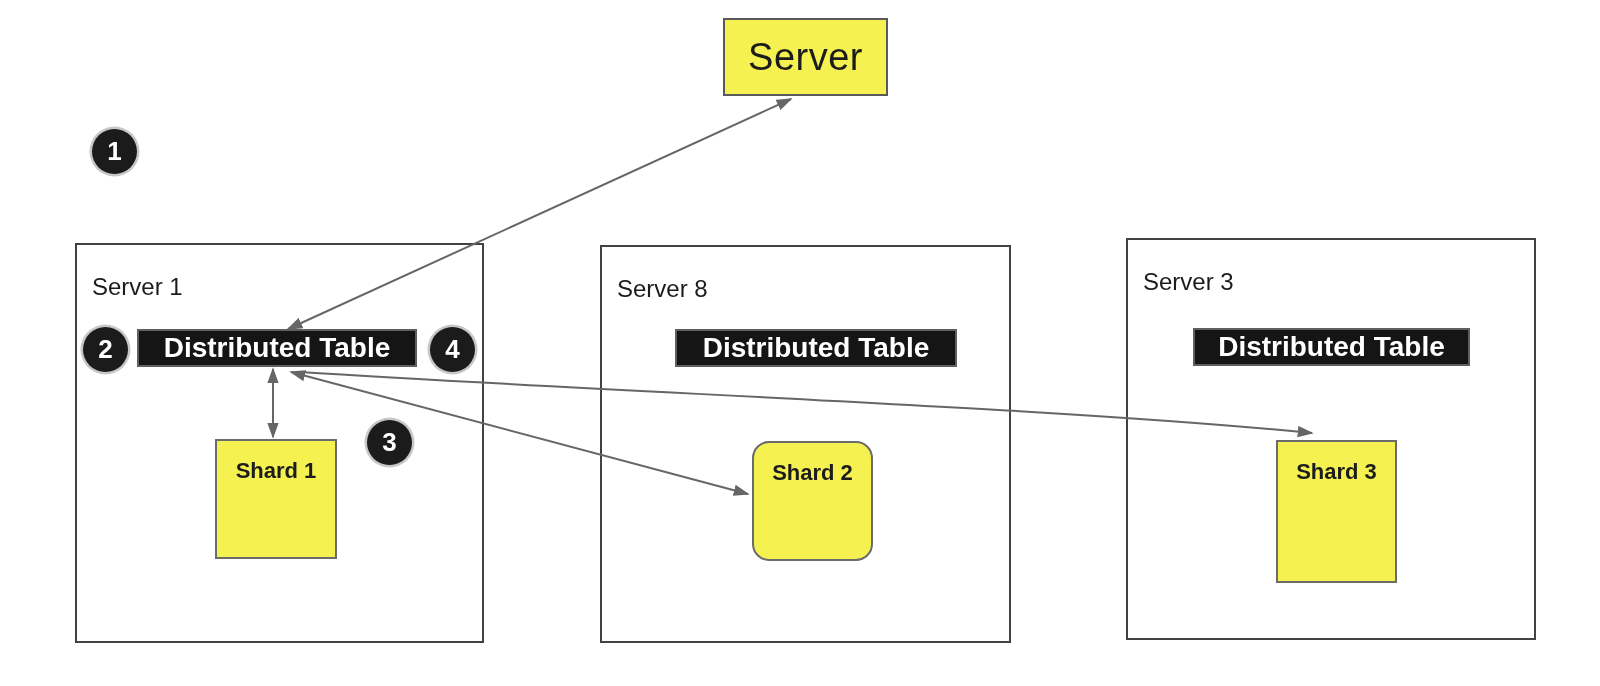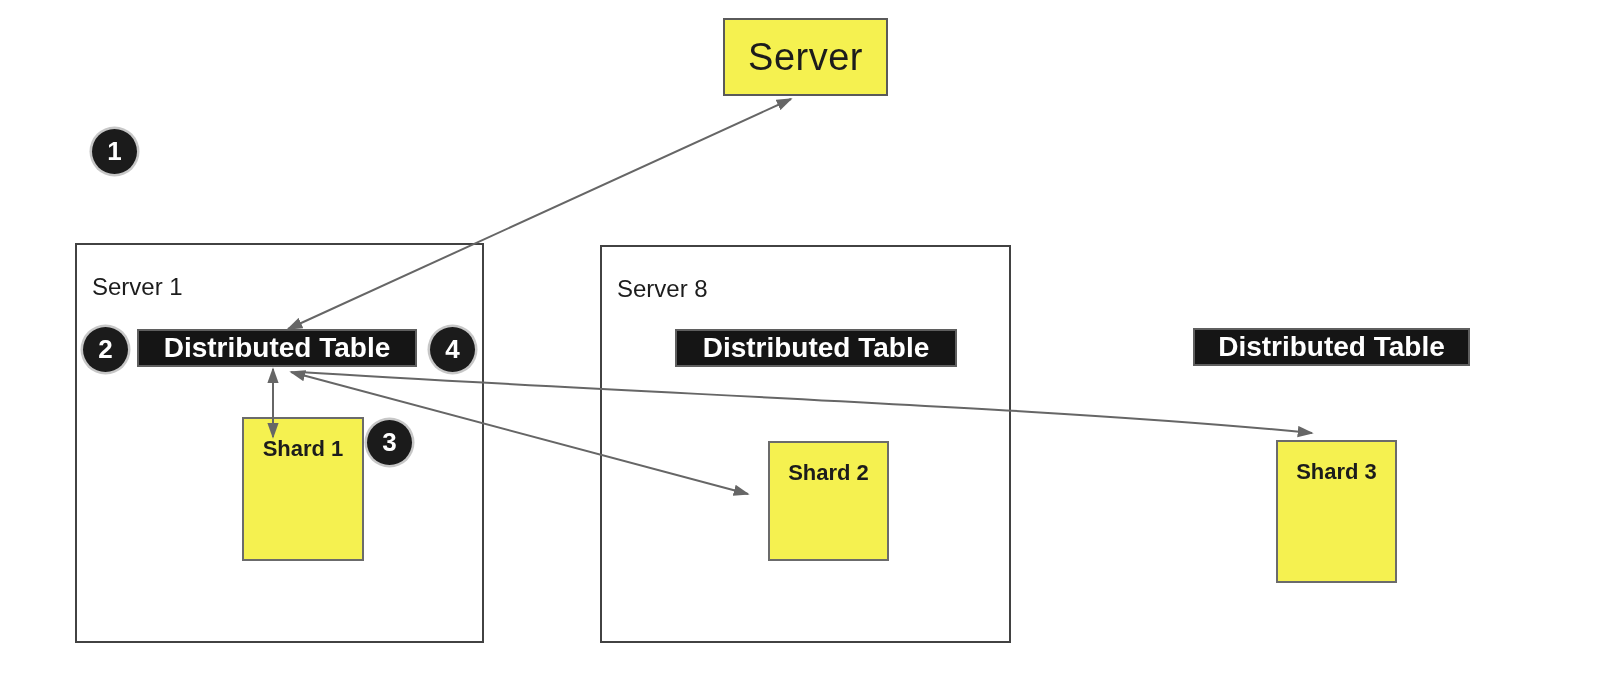"Server 3" div.abs { html: none -> <div> <div>Server 3</div> </div> }
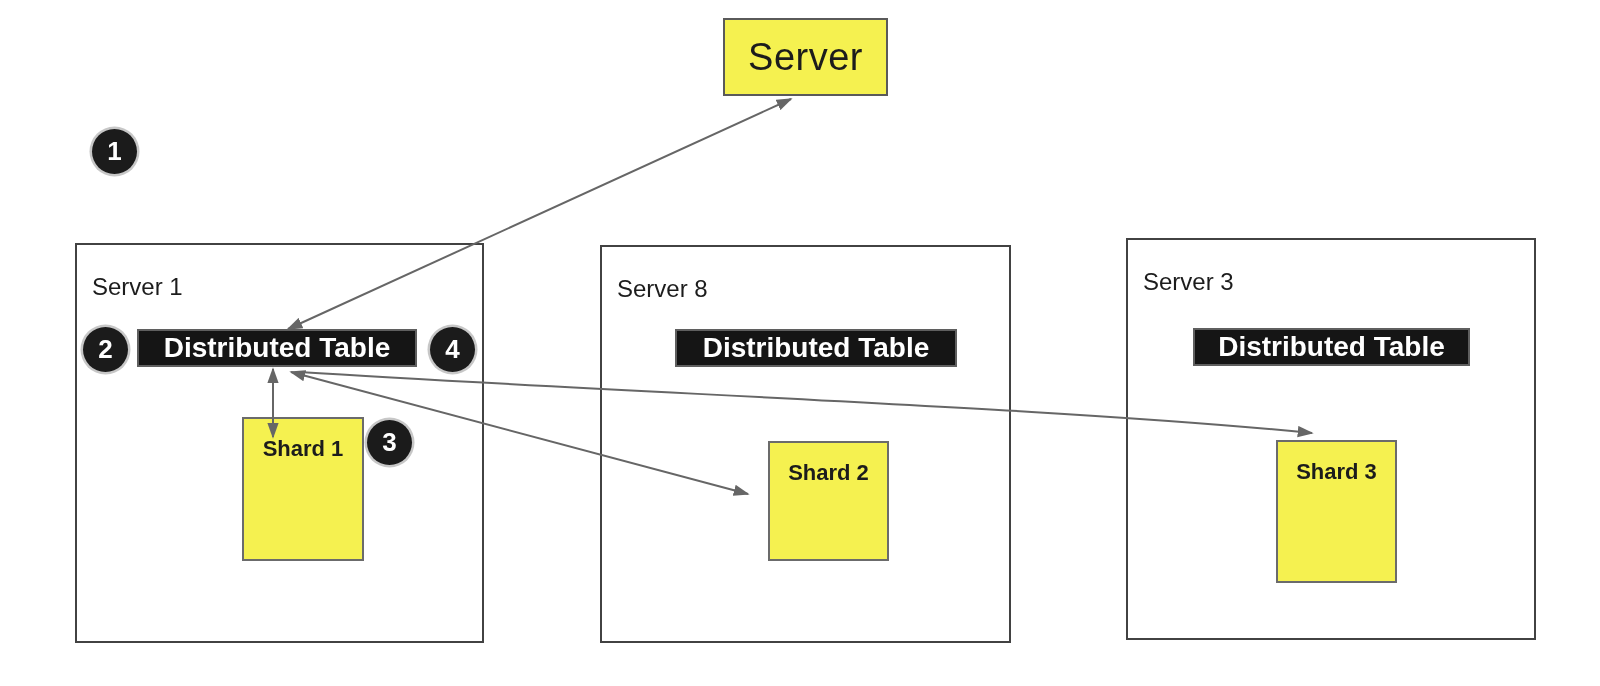"Shard 1" .shard-1 { height: 144px -> 120px; margin-left: 27px -> none; top: 417px -> 439px }
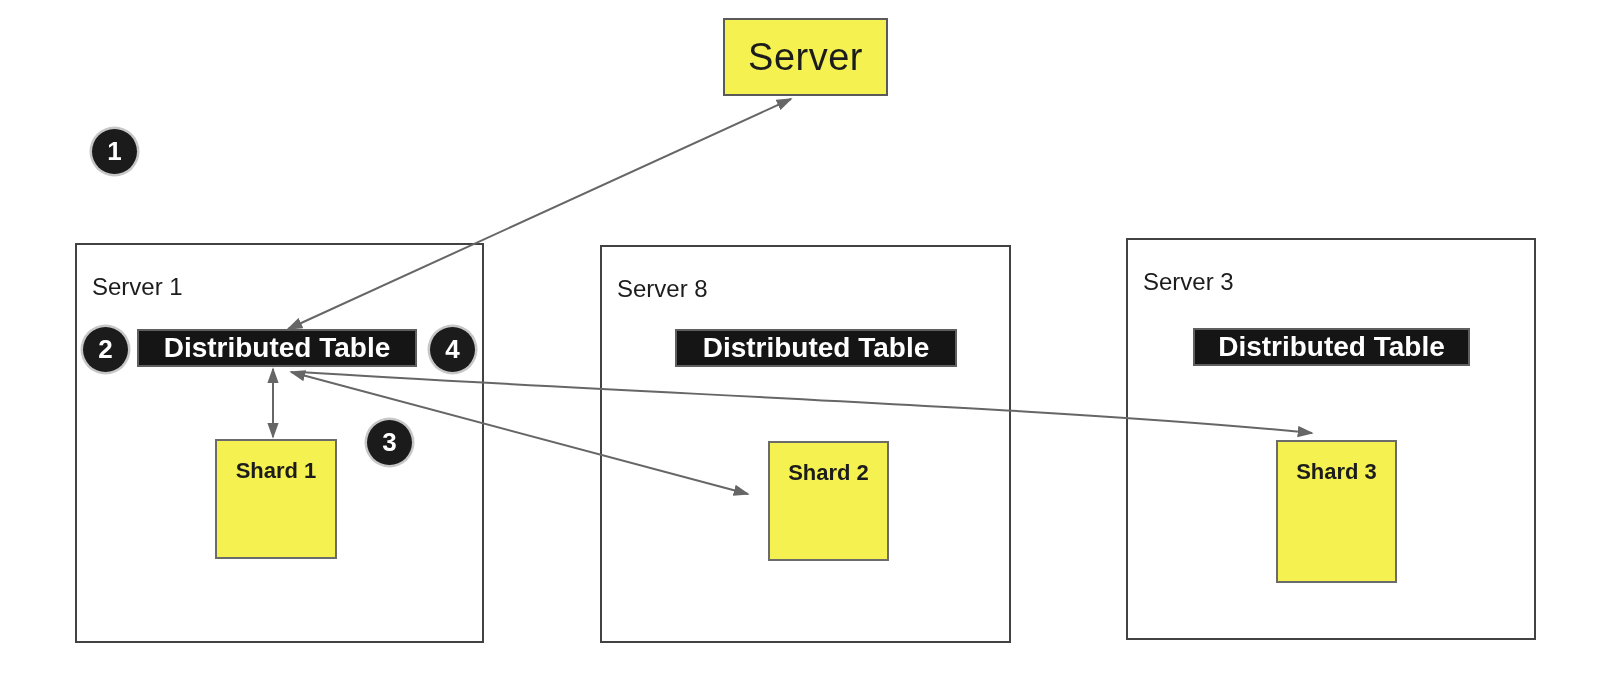"Shard 2" .shard-2 { border-radius: none -> 17px; left: 768px -> 752px }
